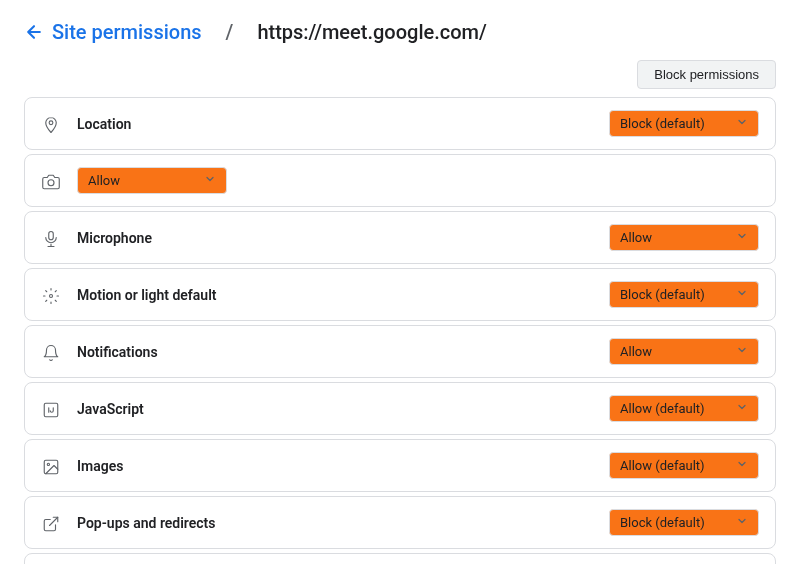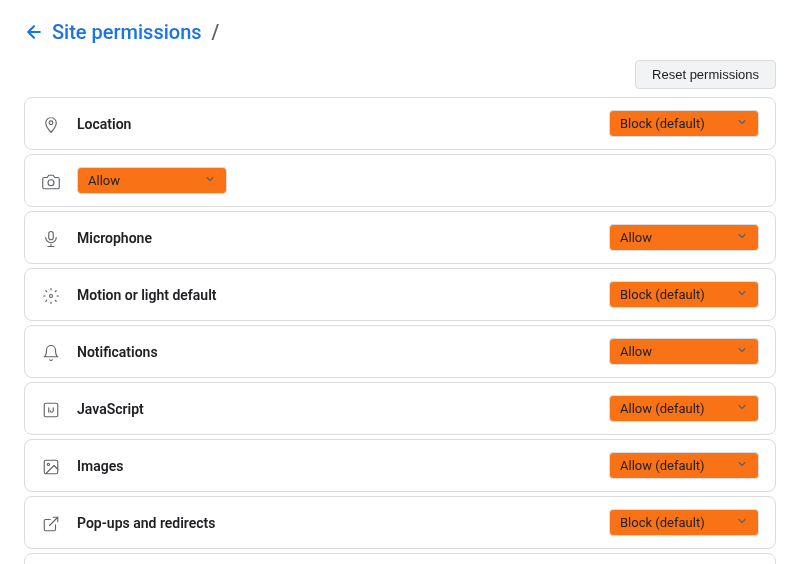"Site permissions" .breadcrumb { gap: 10px -> 24px }
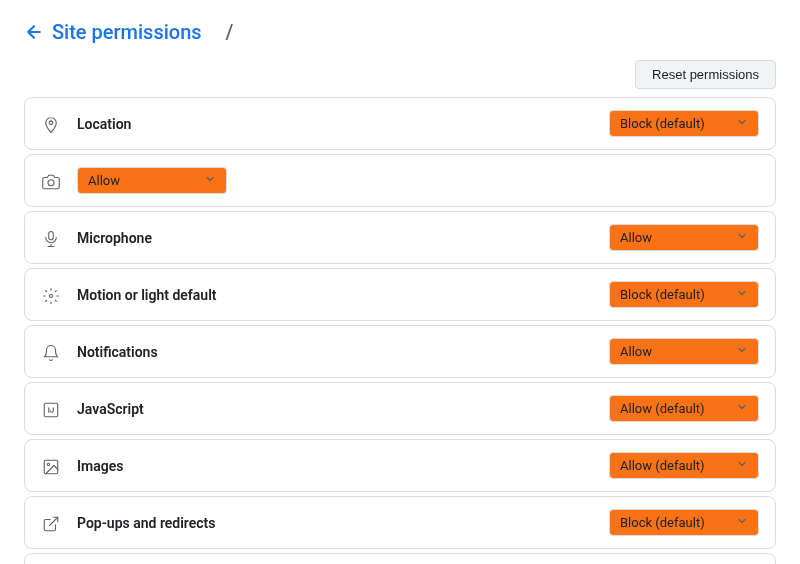"https://meet.google.com/" span.breadcrumb-current { html: none -> <span>https://meet.google.com/</span> }
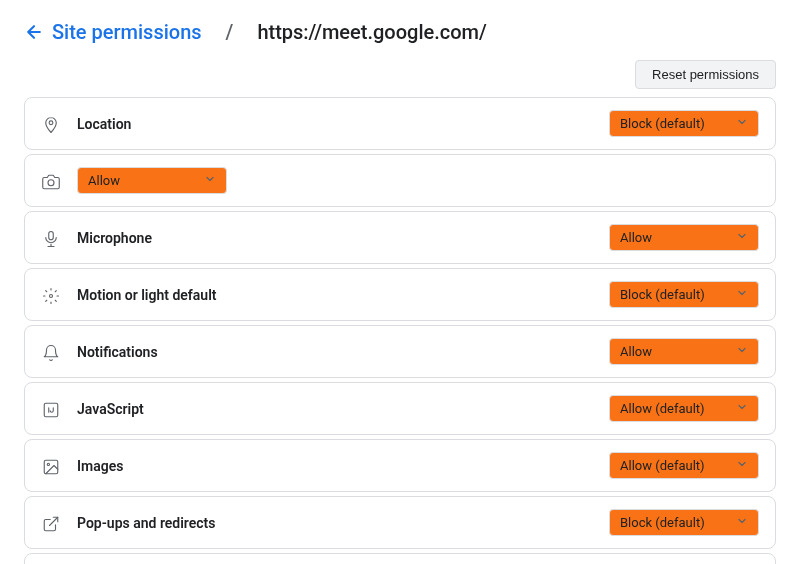"Reset permissions" button.reset-btn { text: Reset -> Block }
